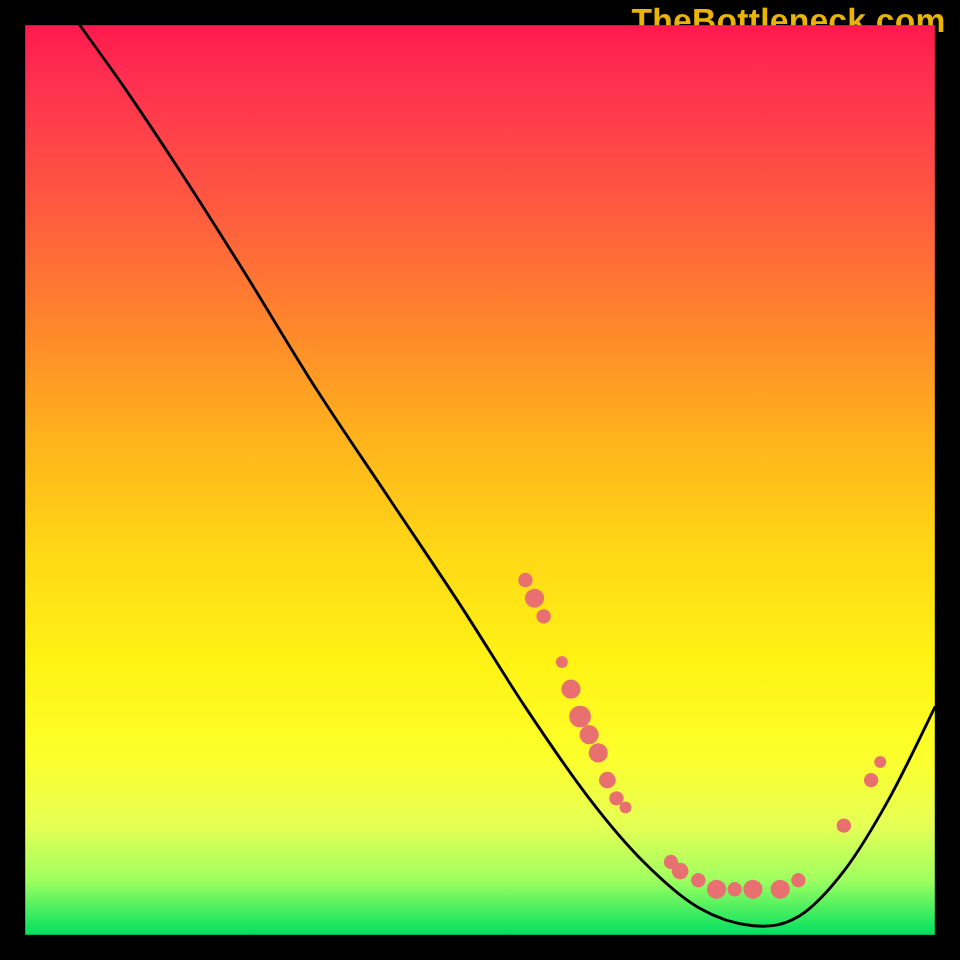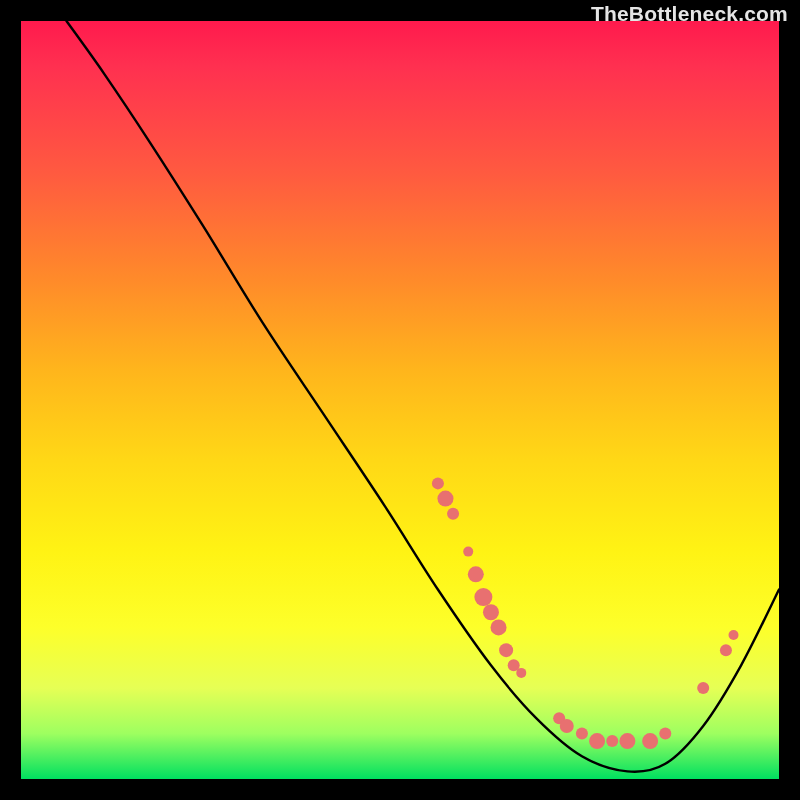"TheBottleneck.com" .watermark { color: #e5e5e5 -> #eab308; font-size: 21px -> 28px }
